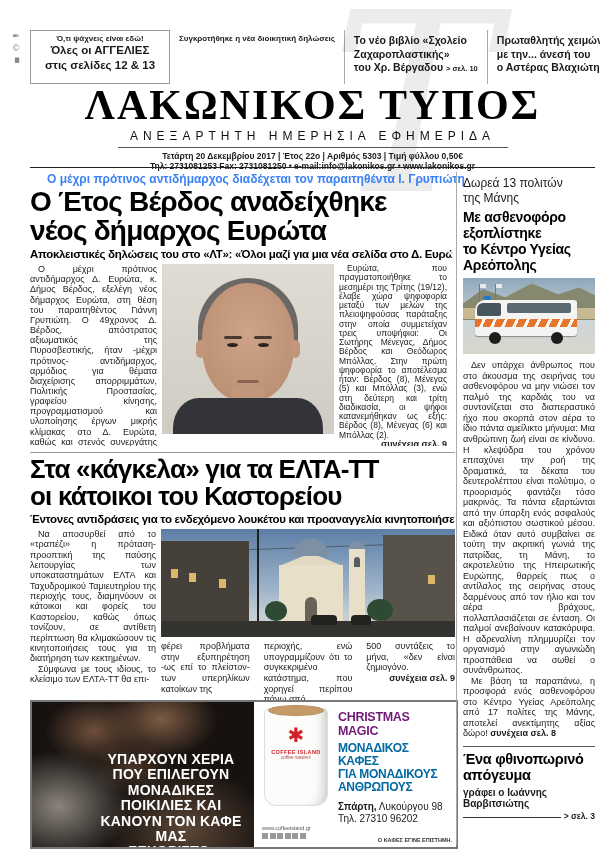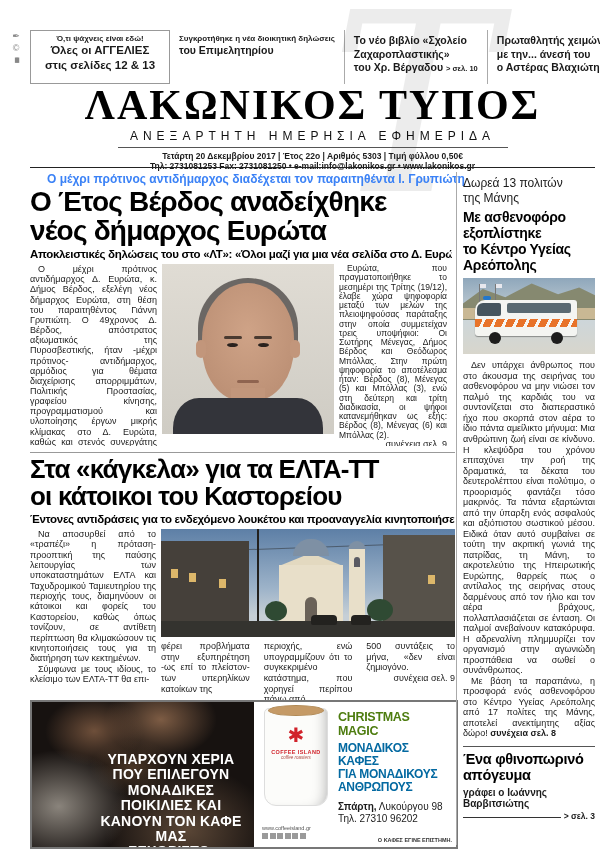"του Επιμελητηρίου" div.tl { html: <div>του Επιμελητηρίου</div> -> none }
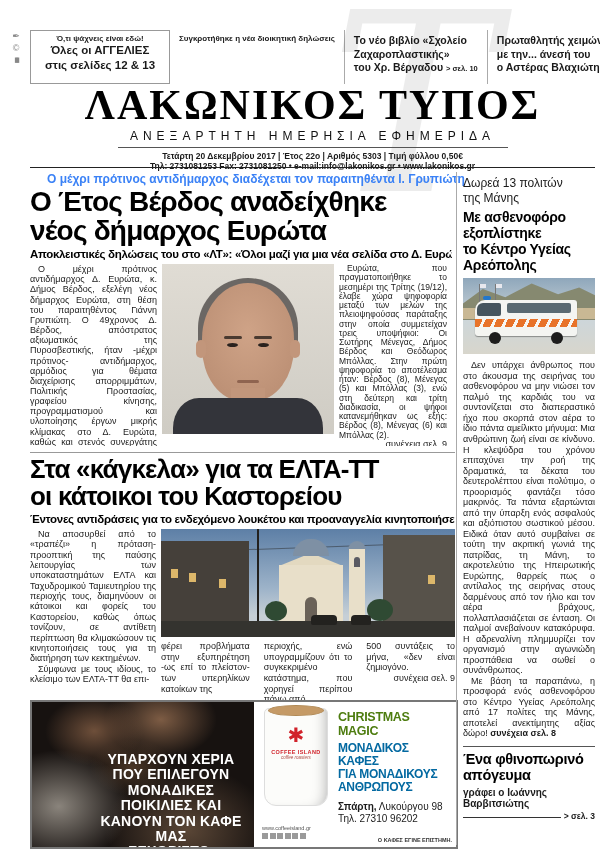"συνέχεια σελ. 9" .cont { font-weight: normal -> bold }
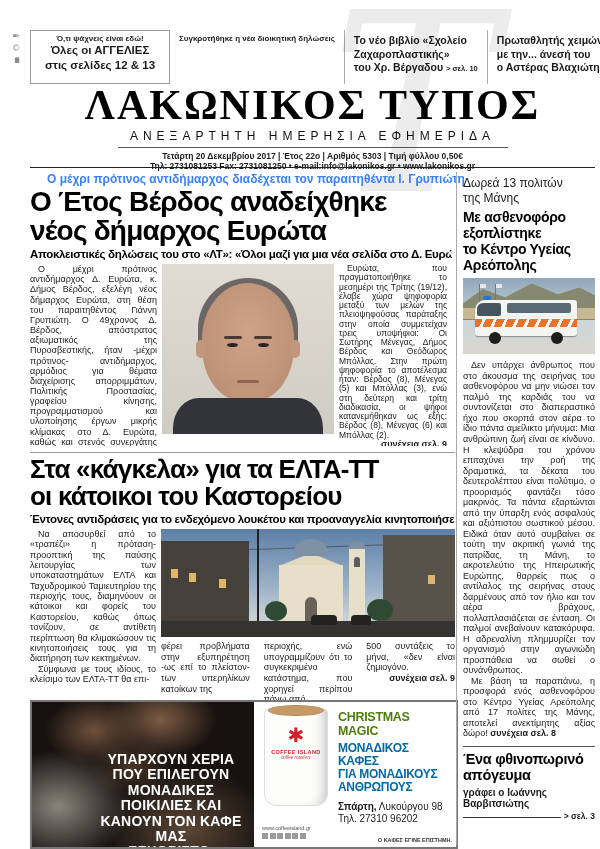"CHRISTMAS MAGIC" div.promo { color: #4d7c0f -> #701a75 }
